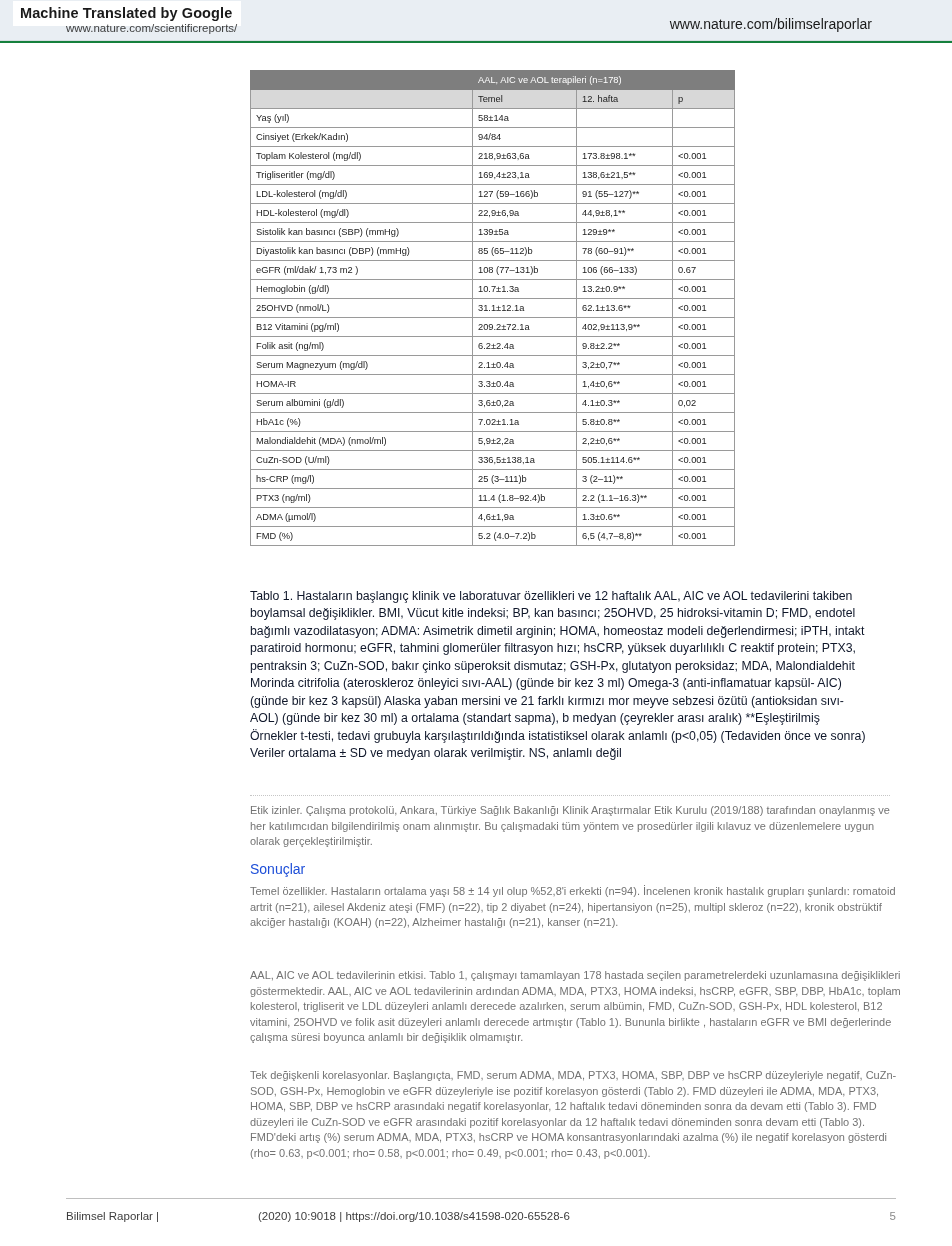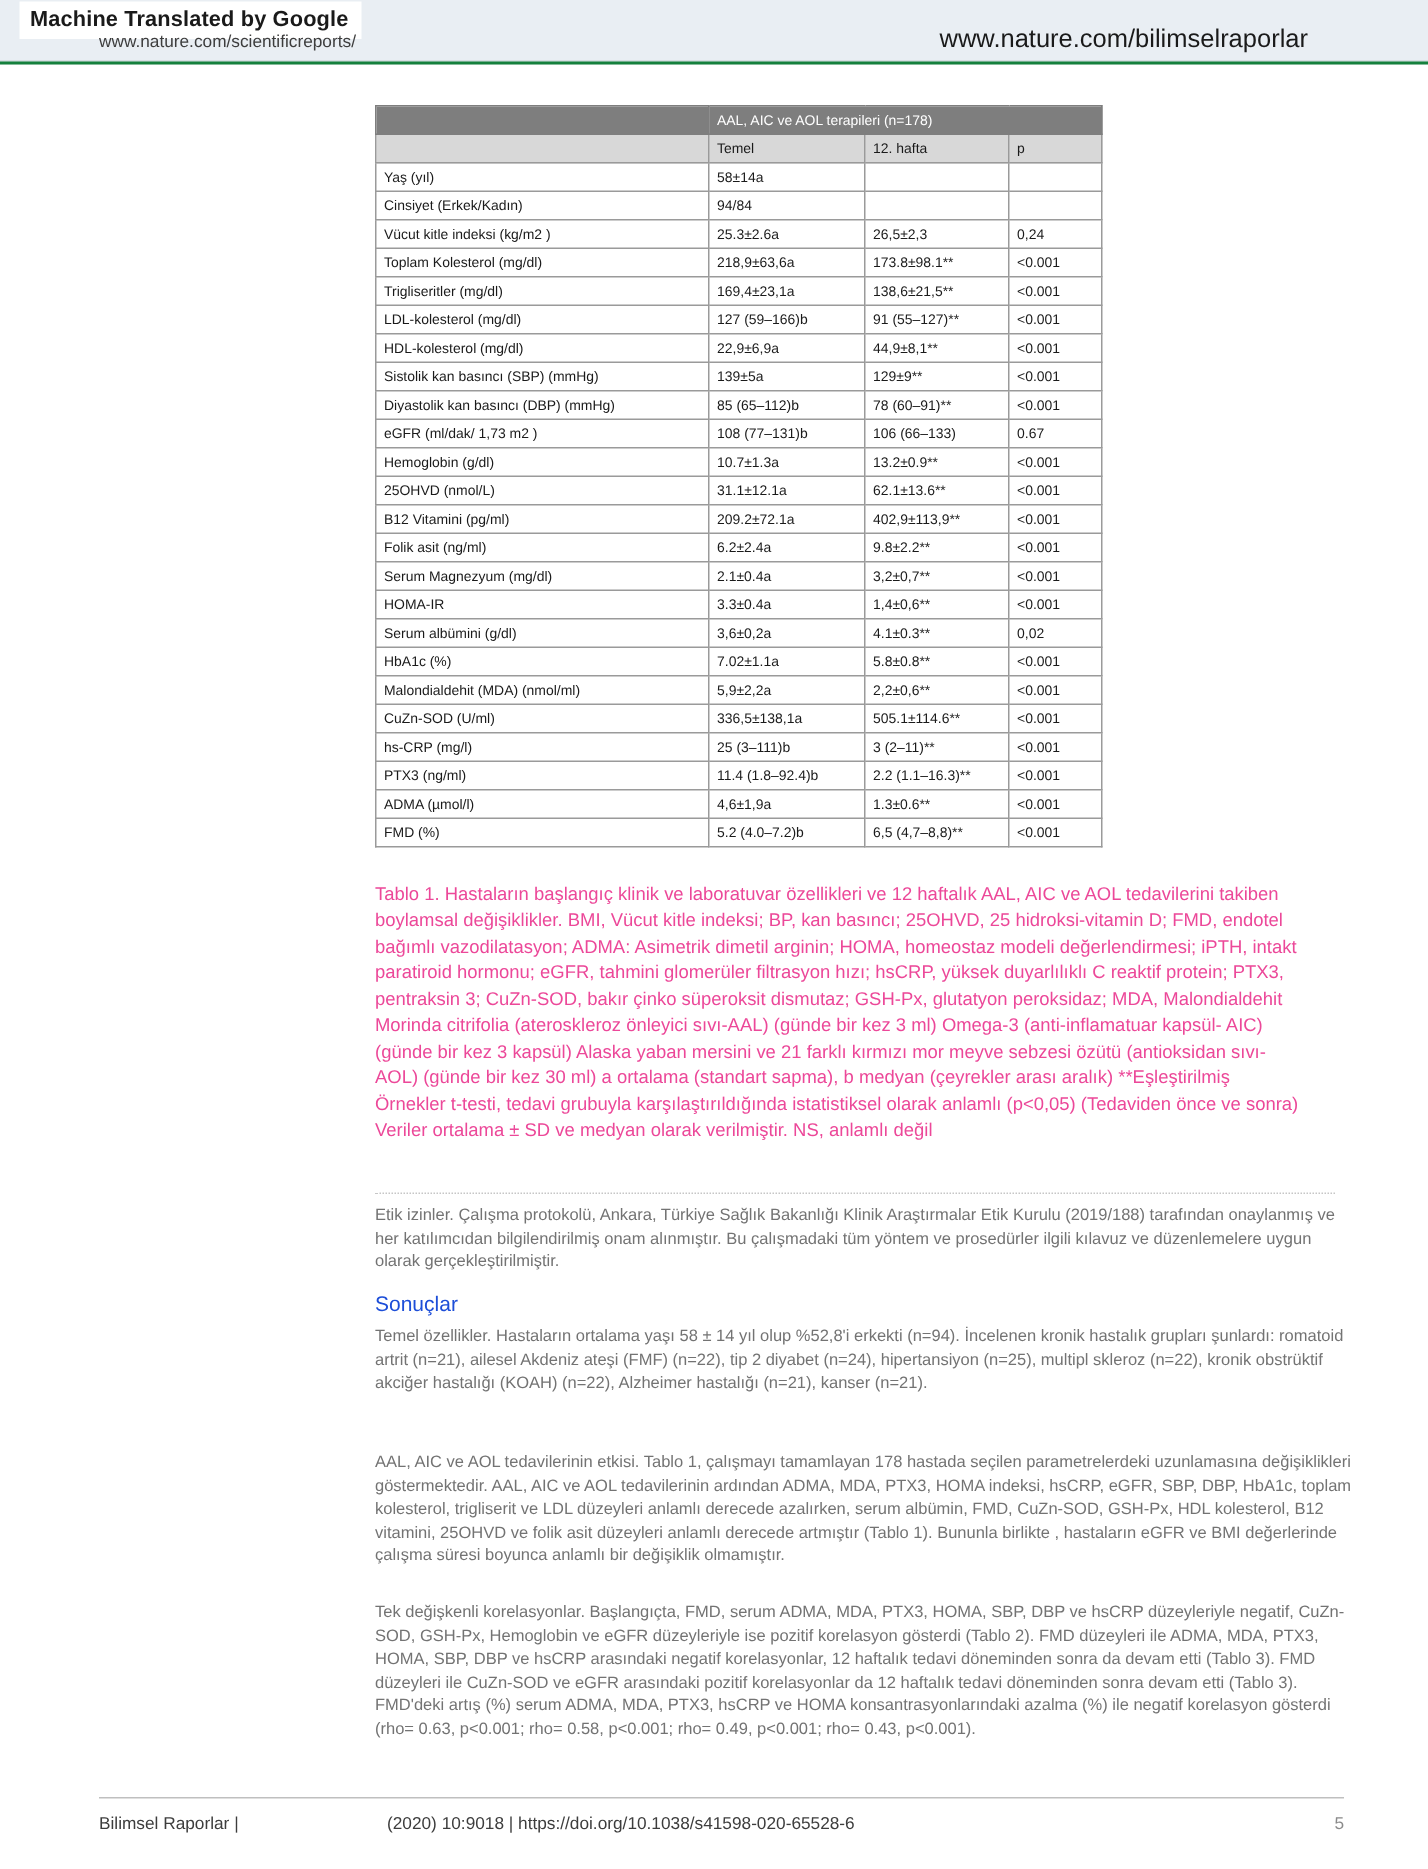"www.nature.com/bilimselraporlar" .header-right { font-size: 17px -> 14px }
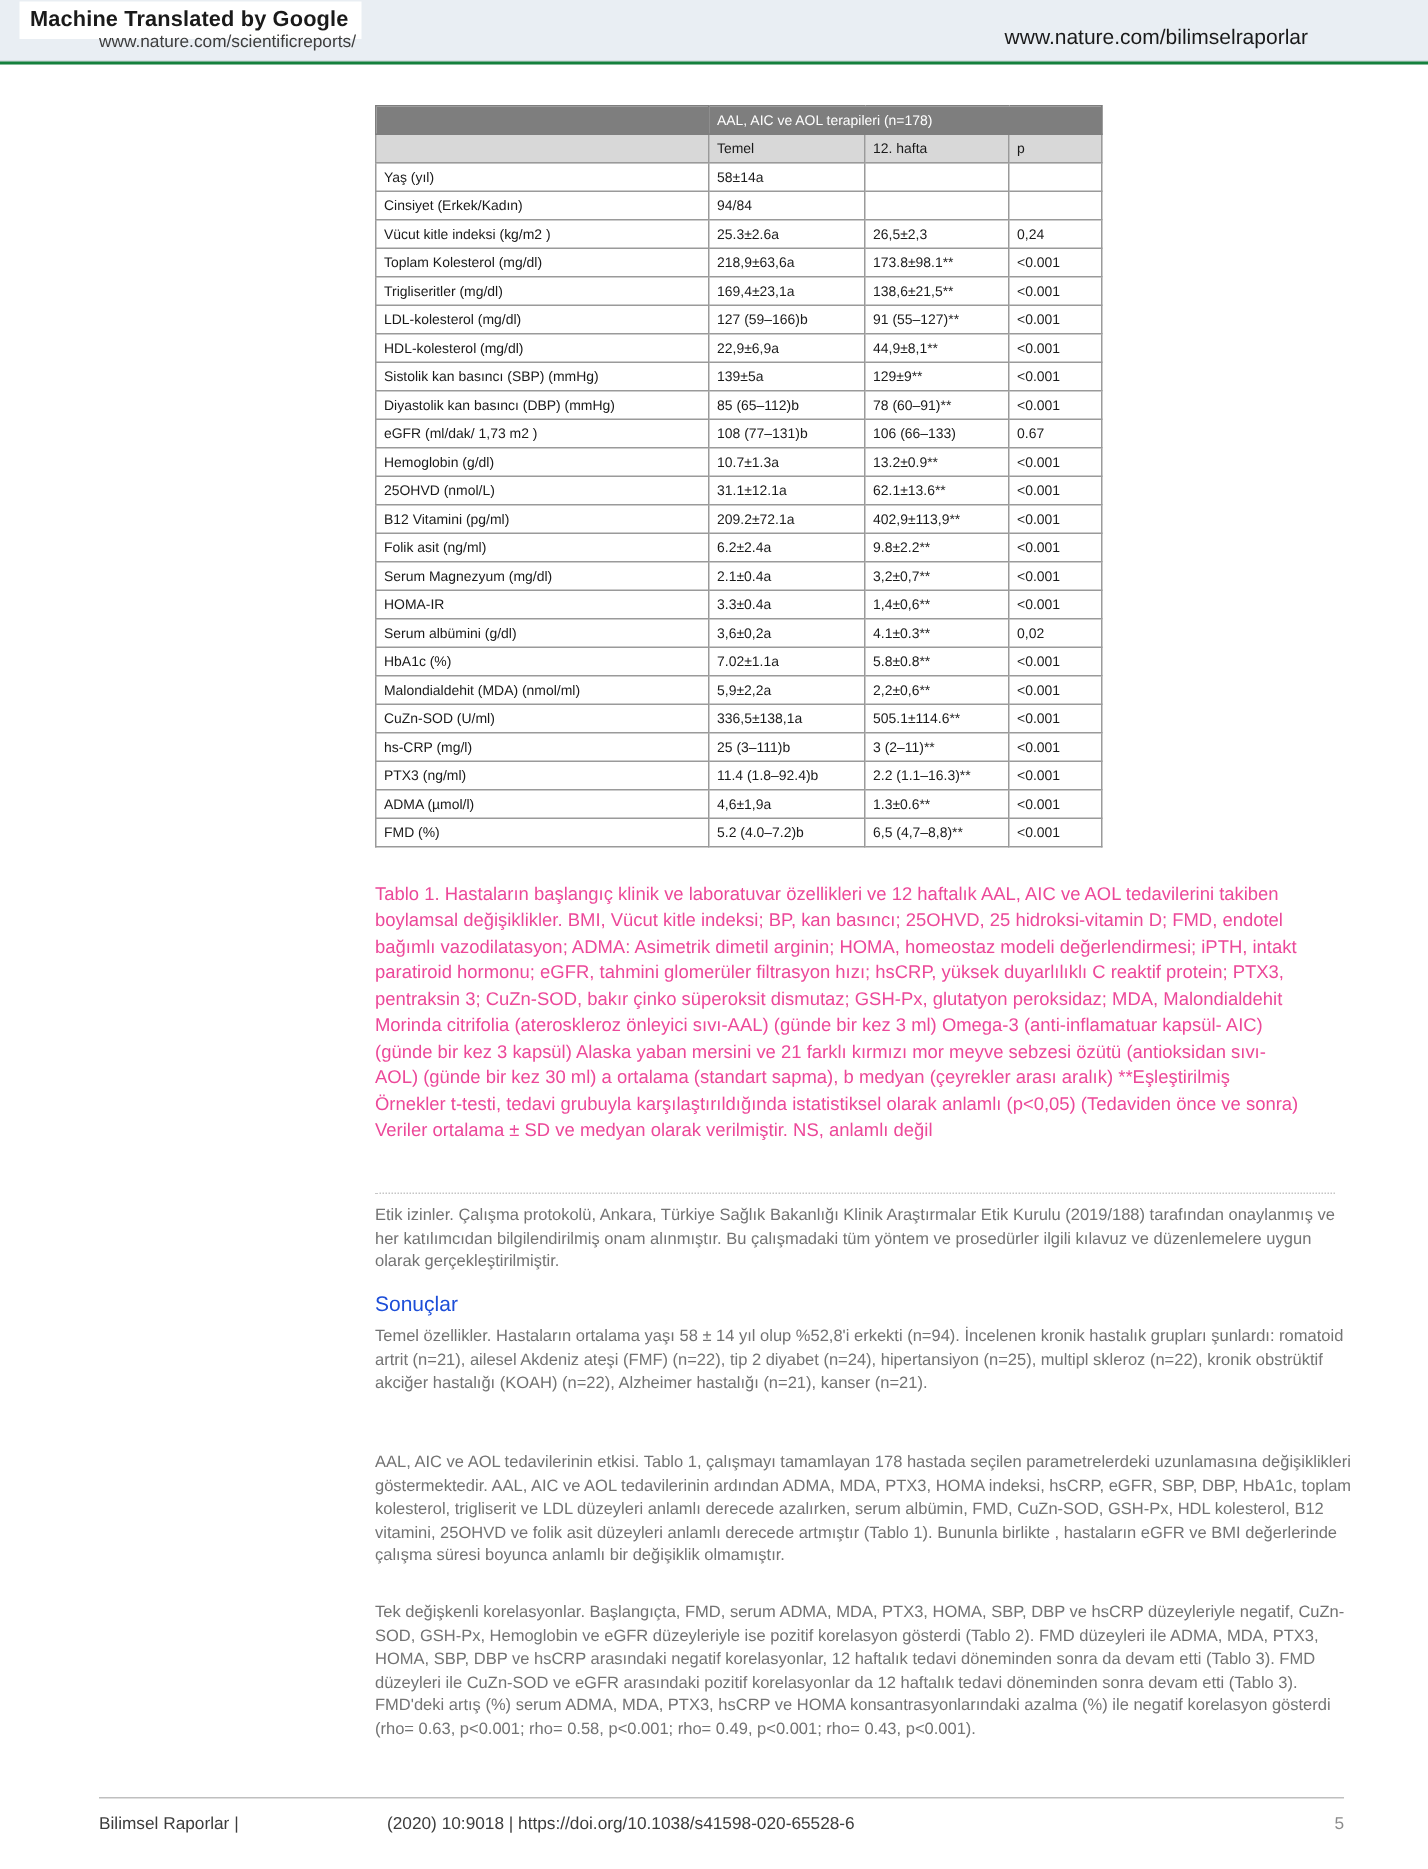"Vücut kitle indeksi (kg/m2 )" tr.tiny-row { html: <tr> <td>Vücut kitle indeksi (kg/m2 )</td> <td>25.3±2.6a</td> <td>26,5±2,3</td> <td>0,24</td> </tr> -> none }
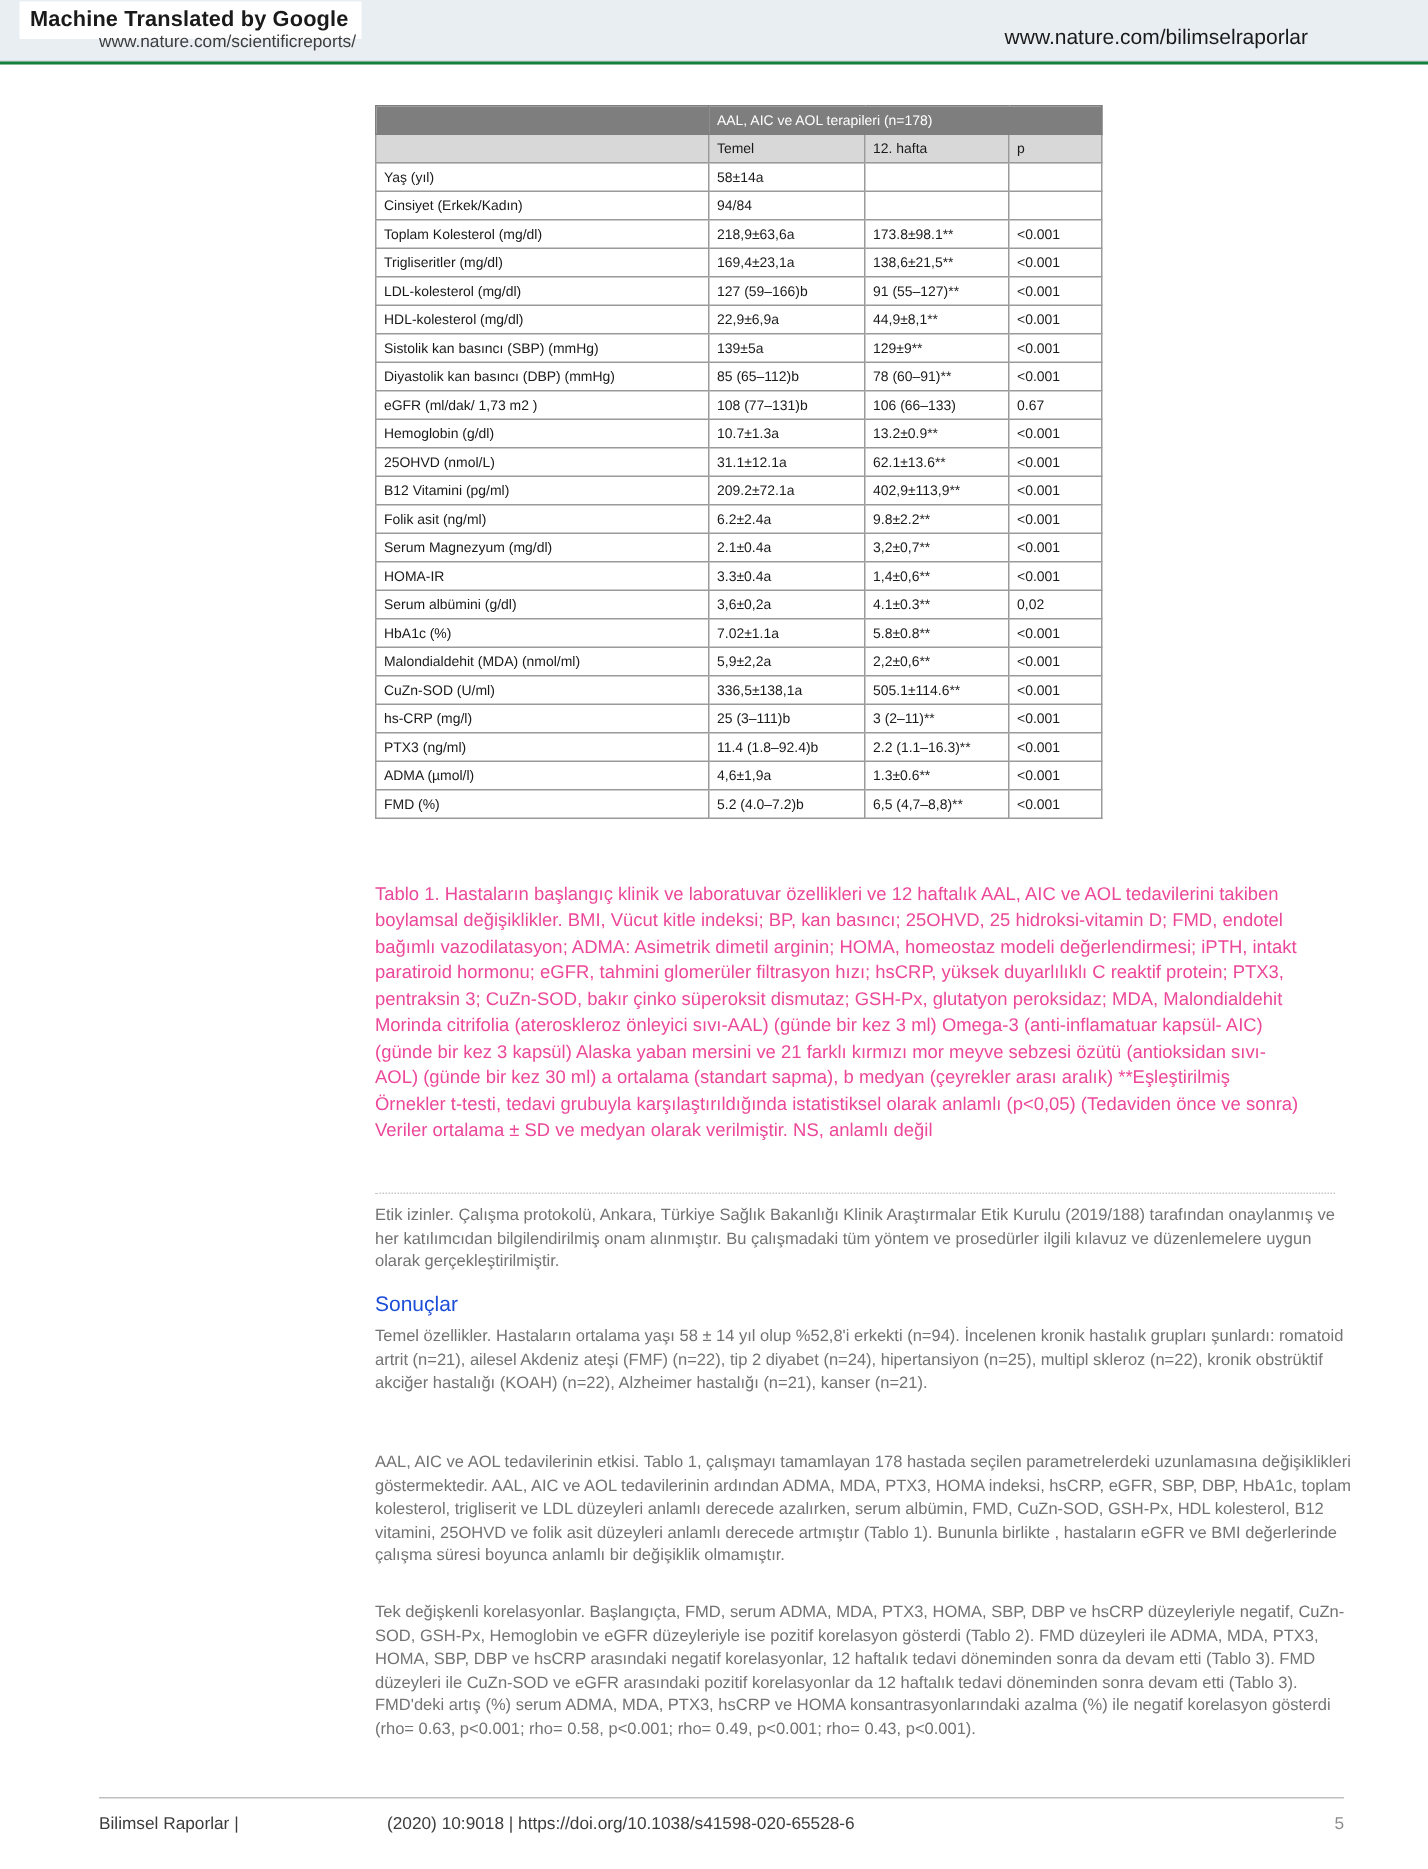"Tablo 1. Hastaların başlangıç klinik" .caption { color: #ec4899 -> #0f172a }
